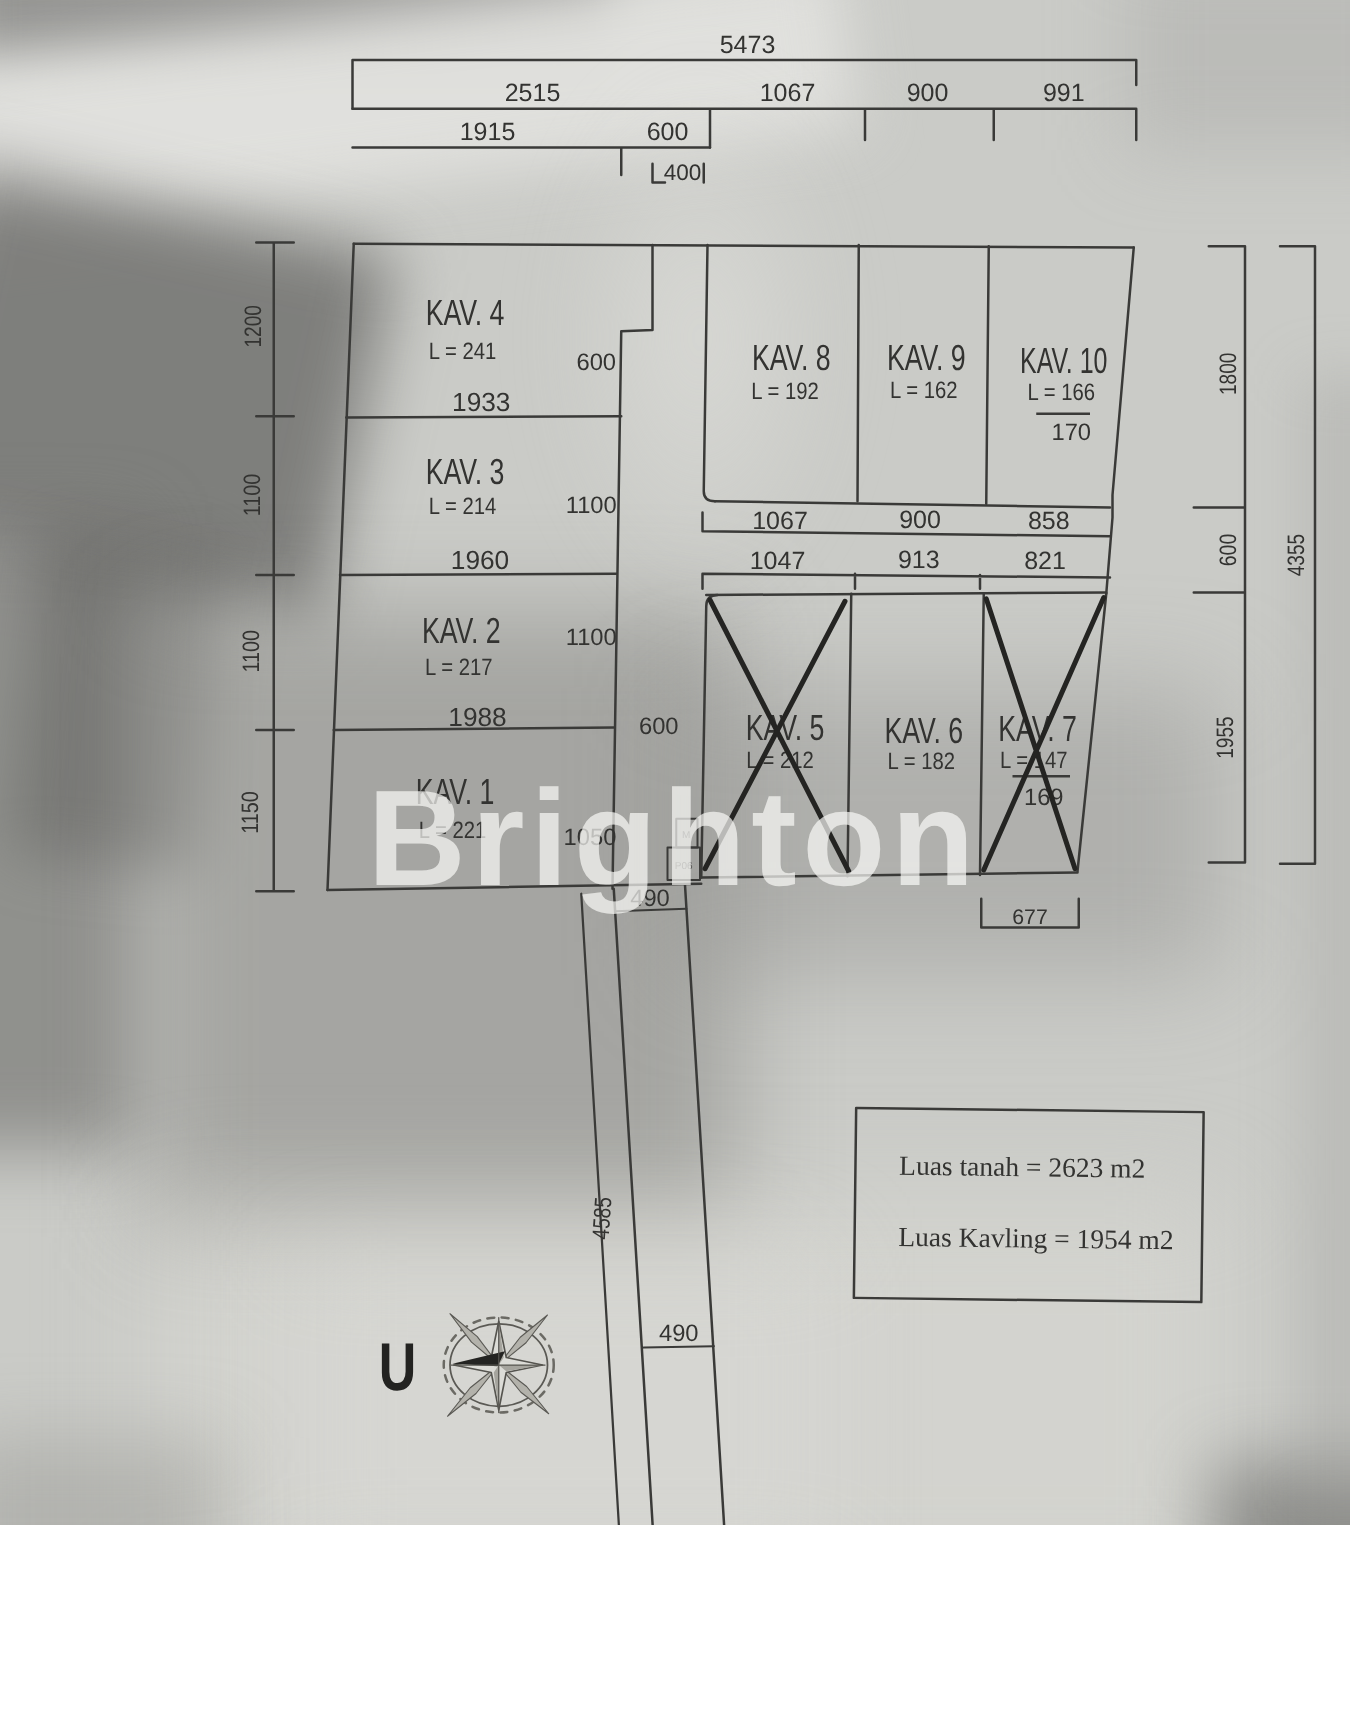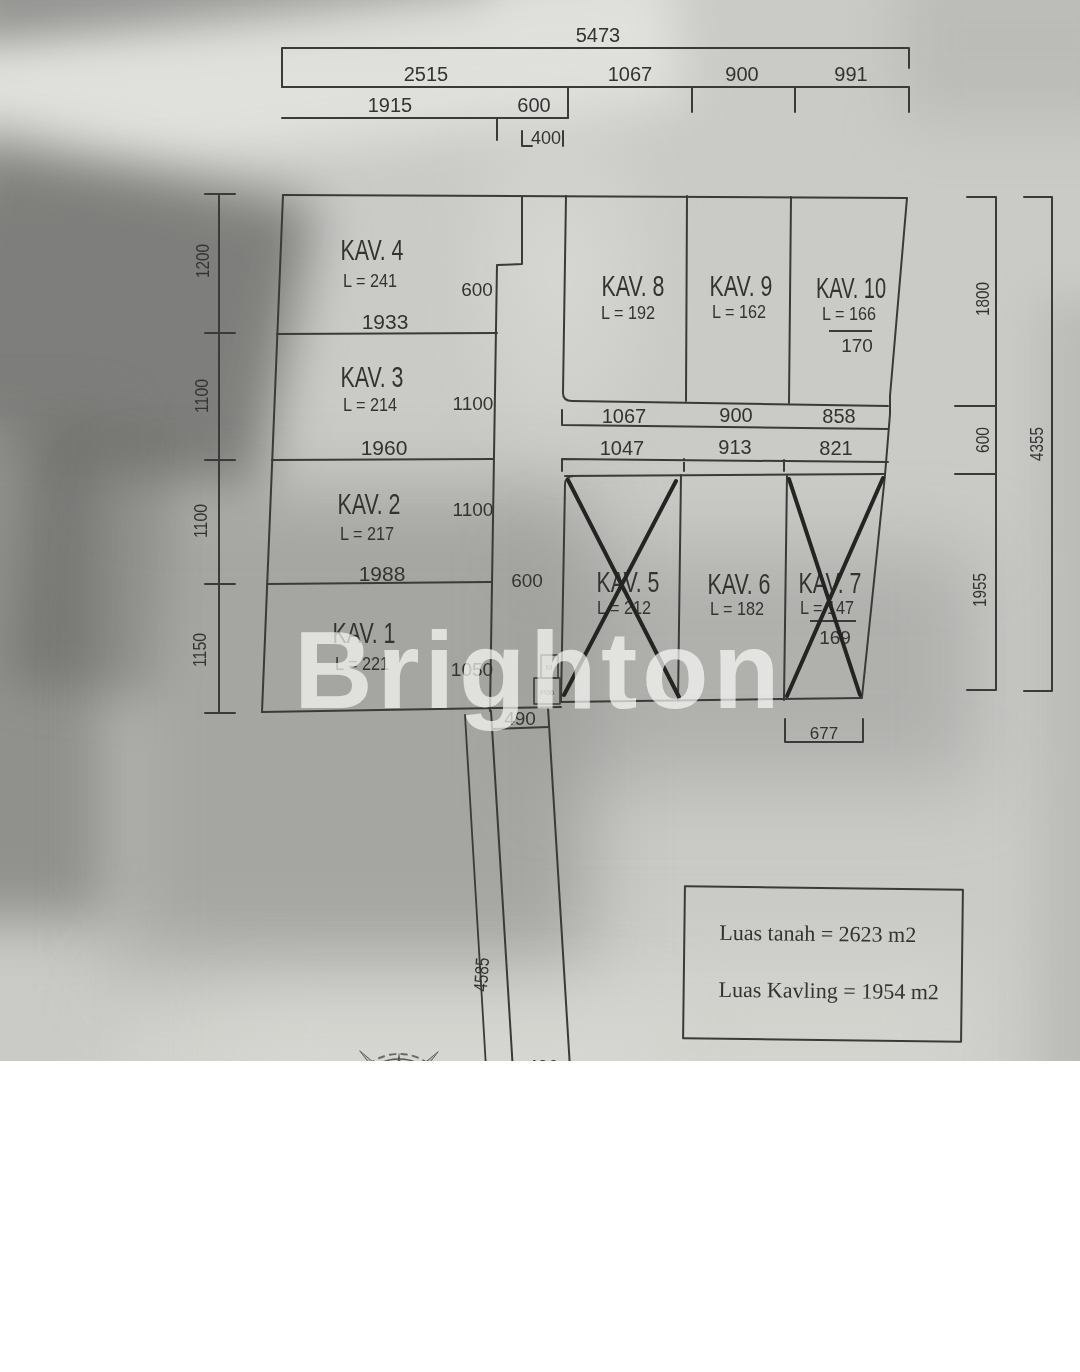"5473" #page { height: 1061px -> 1220px }
